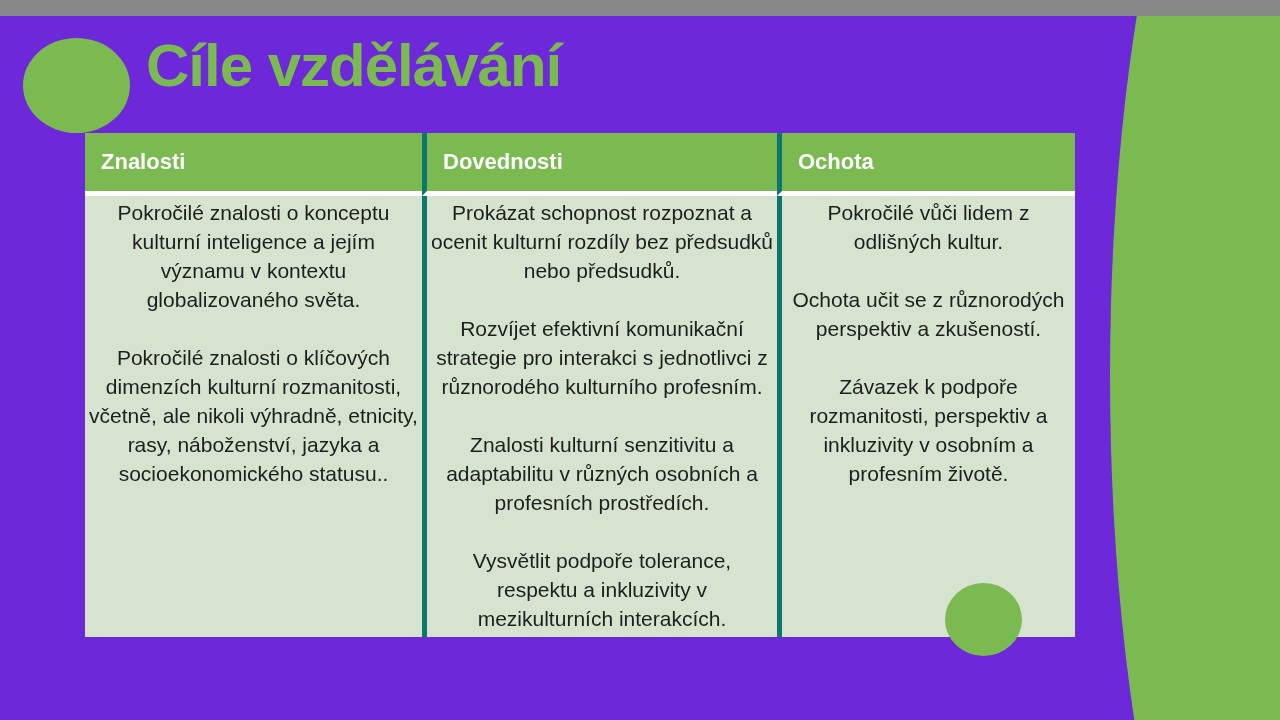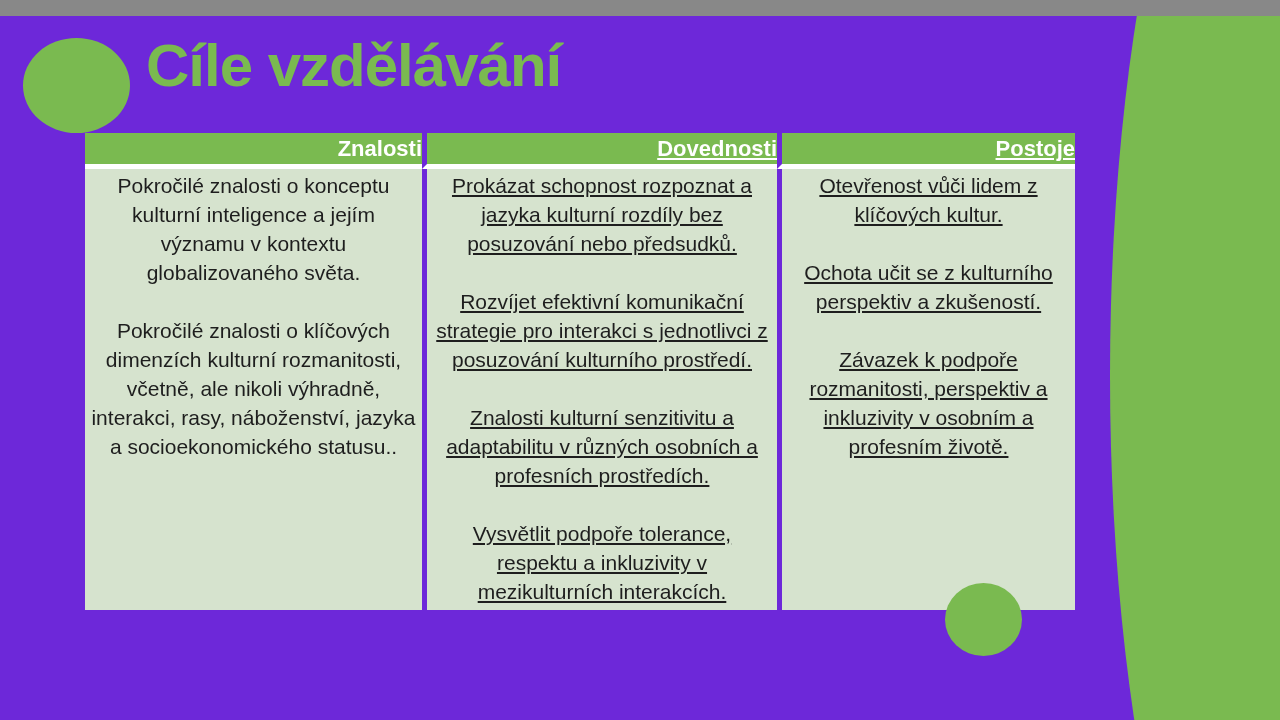"Znalosti" table.goals th { padding: 0 -> 16px; text-align: right -> left }
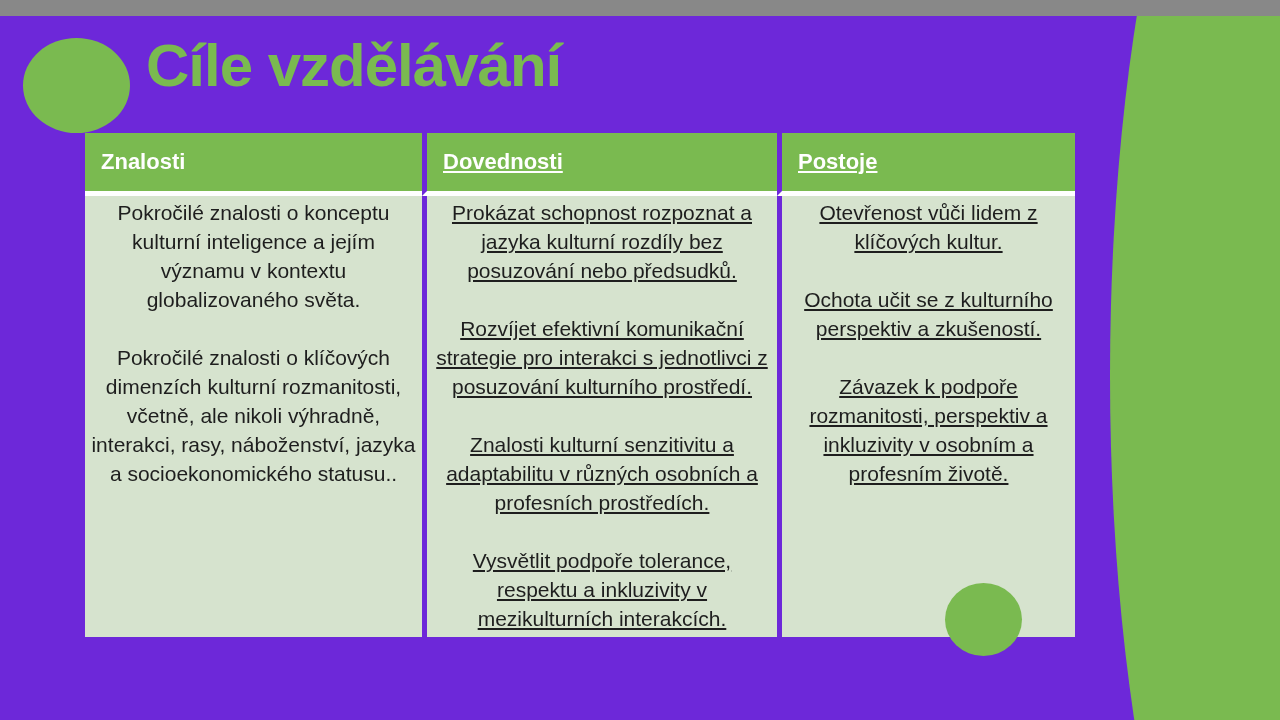"Dovednosti" table.goals th + th, table.goals td + td { border-left: 5px solid #6d28d9 -> 5px solid #0f766e; text-decoration: underline -> none }
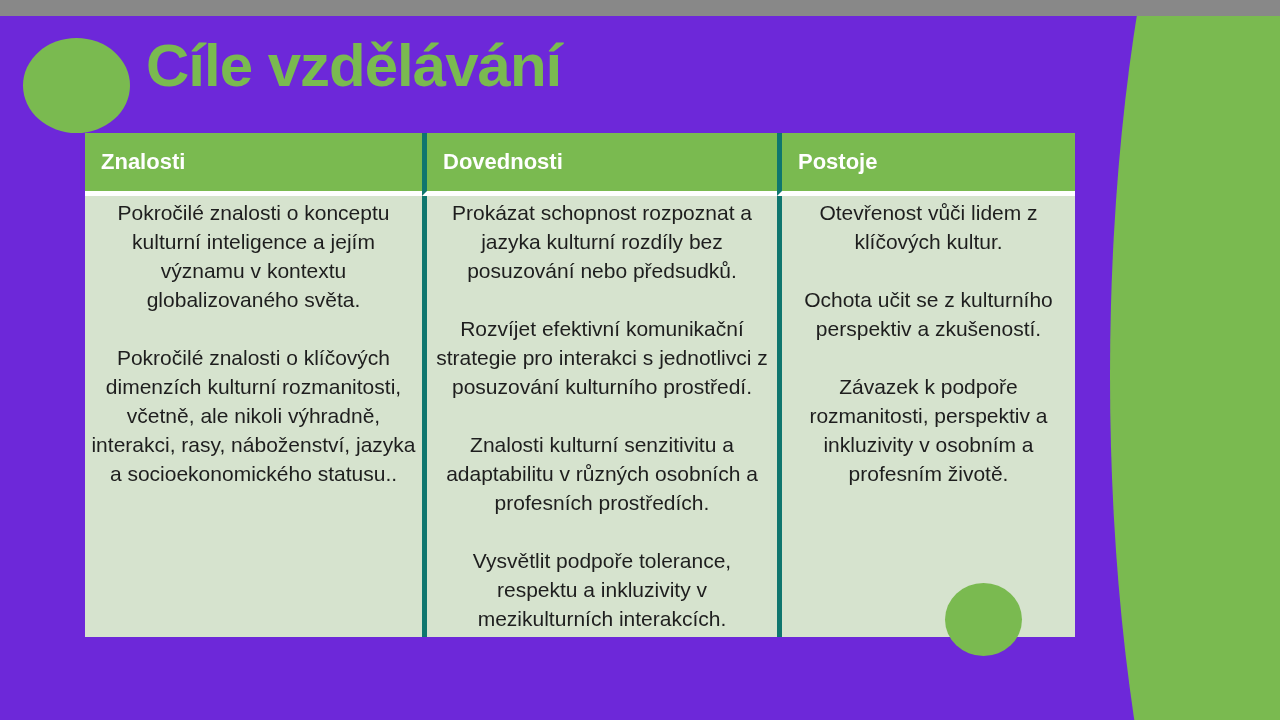"Postoje" th { text: Postoje -> Ochota }
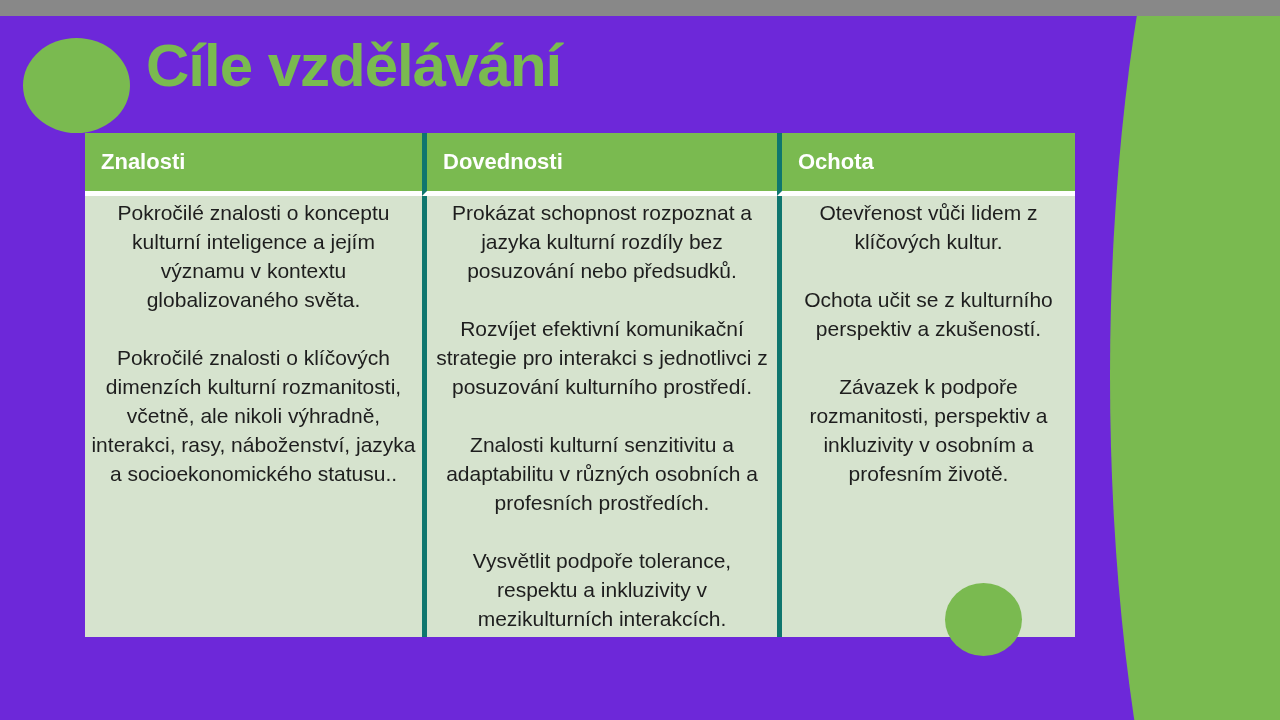"Prokázat schopnost rozpoznat a jazyka" p { text: jazyka kulturní rozdíly bez posuzování -> ocenit kulturní rozdíly bez předsudků }
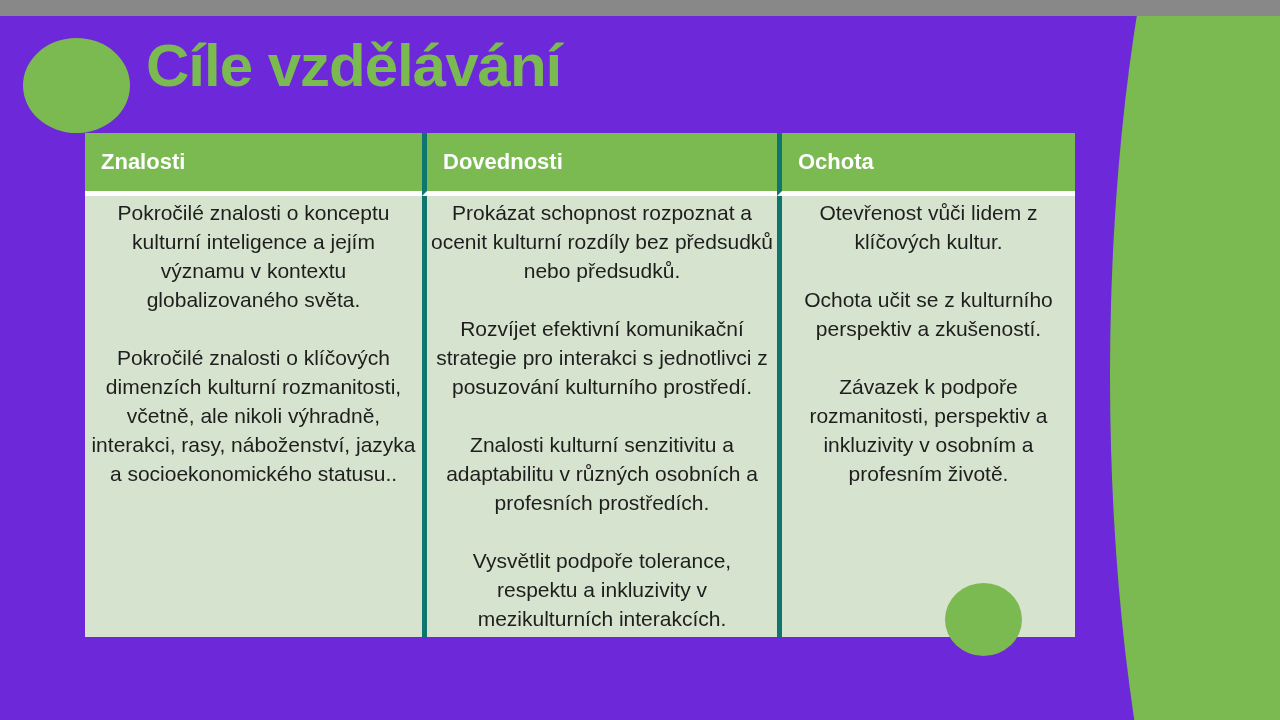"Otevřenost vůči lidem z klíčových" p { text: Otevřenost vůči lidem z klíčových -> Pokročilé vůči lidem z odlišných }
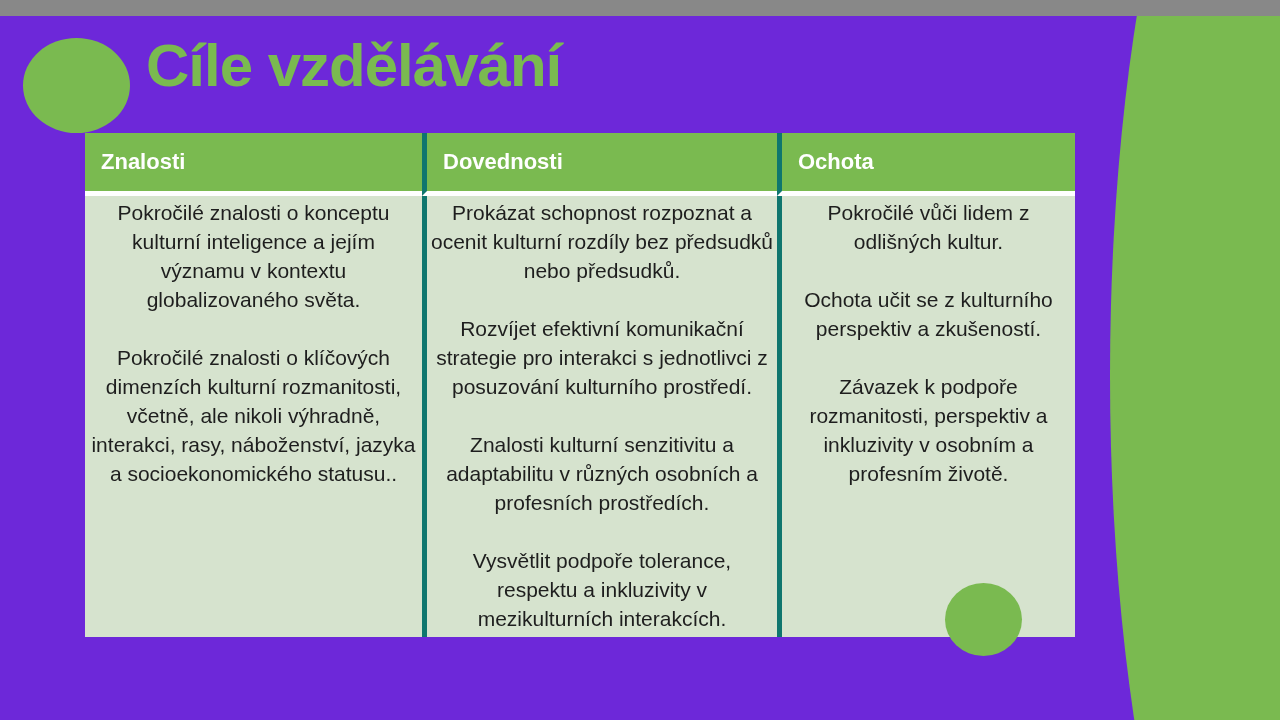"Ochota učit se z kulturního" p { text: kulturního -> různorodých }
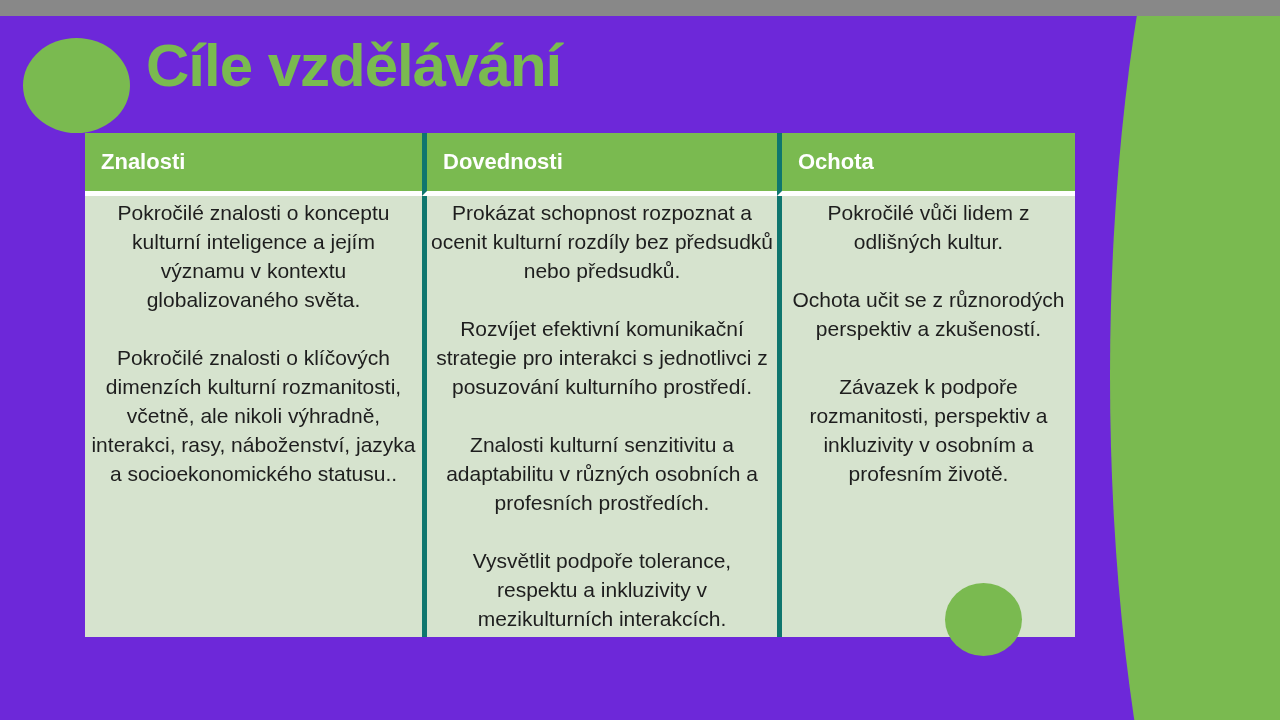"Rozvíjet efektivní komunikační strategie" p { text: posuzování kulturního prostředí -> různorodého kulturního profesním }
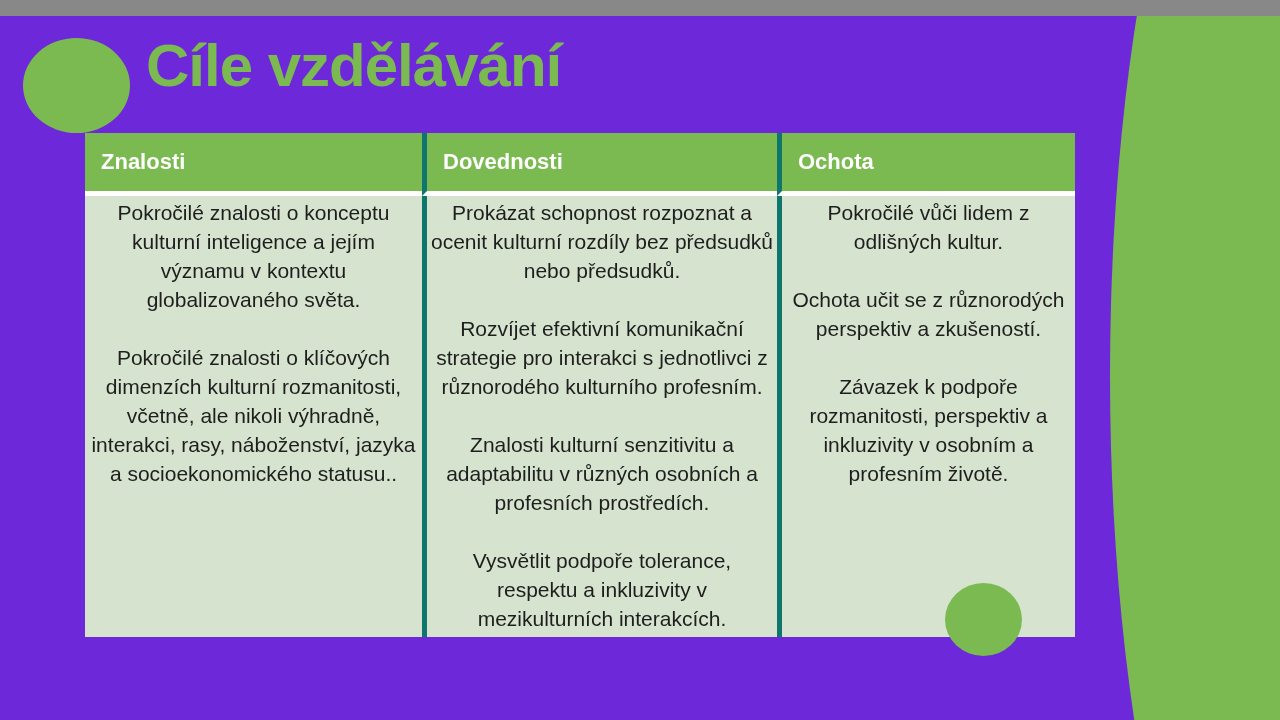"Pokročilé znalosti o klíčových dimenzích" p { text: interakci -> etnicity }
